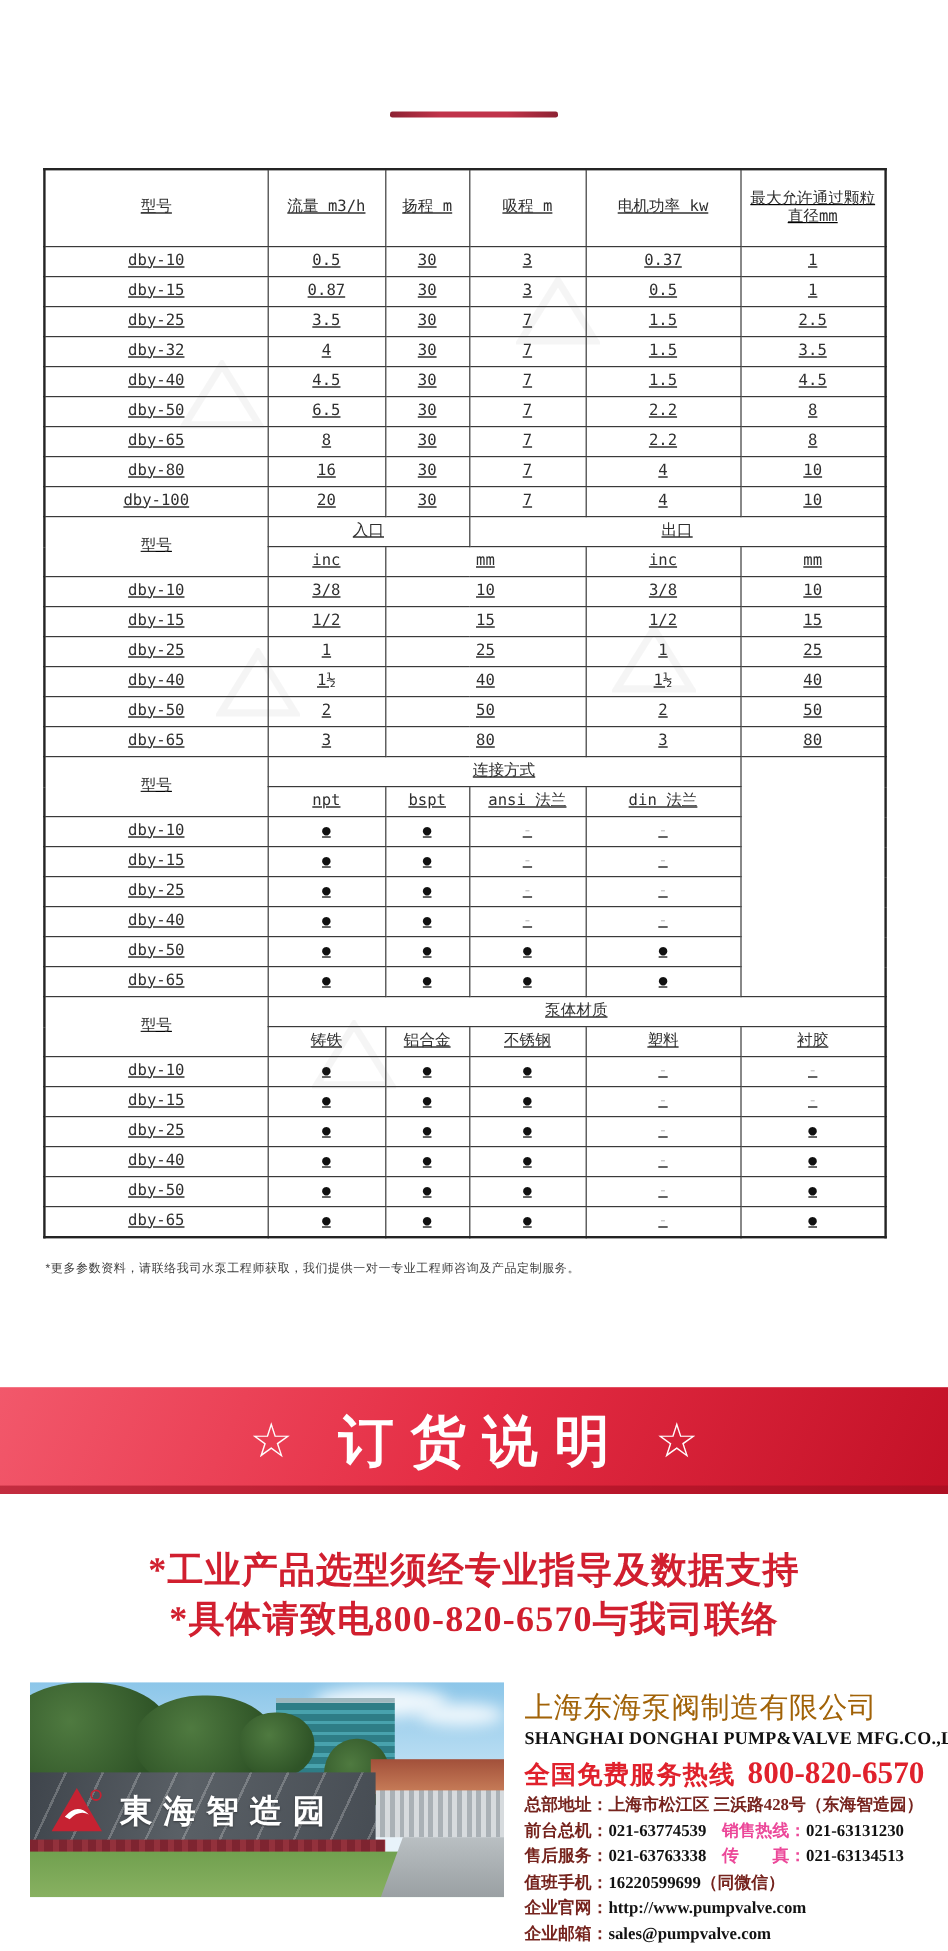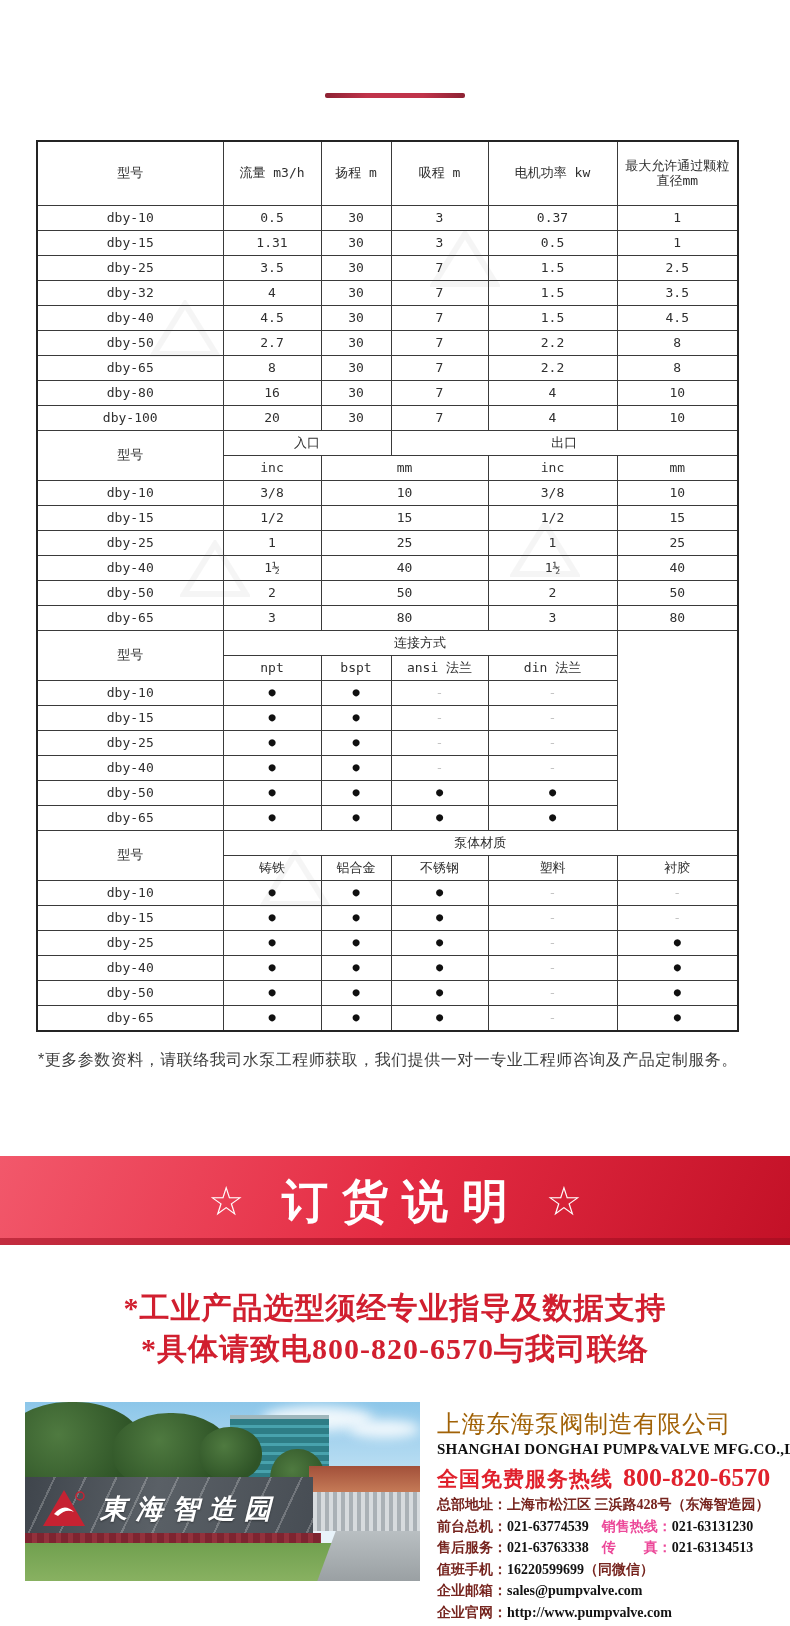"型号" .table-wrap { text-decoration: none -> underline }
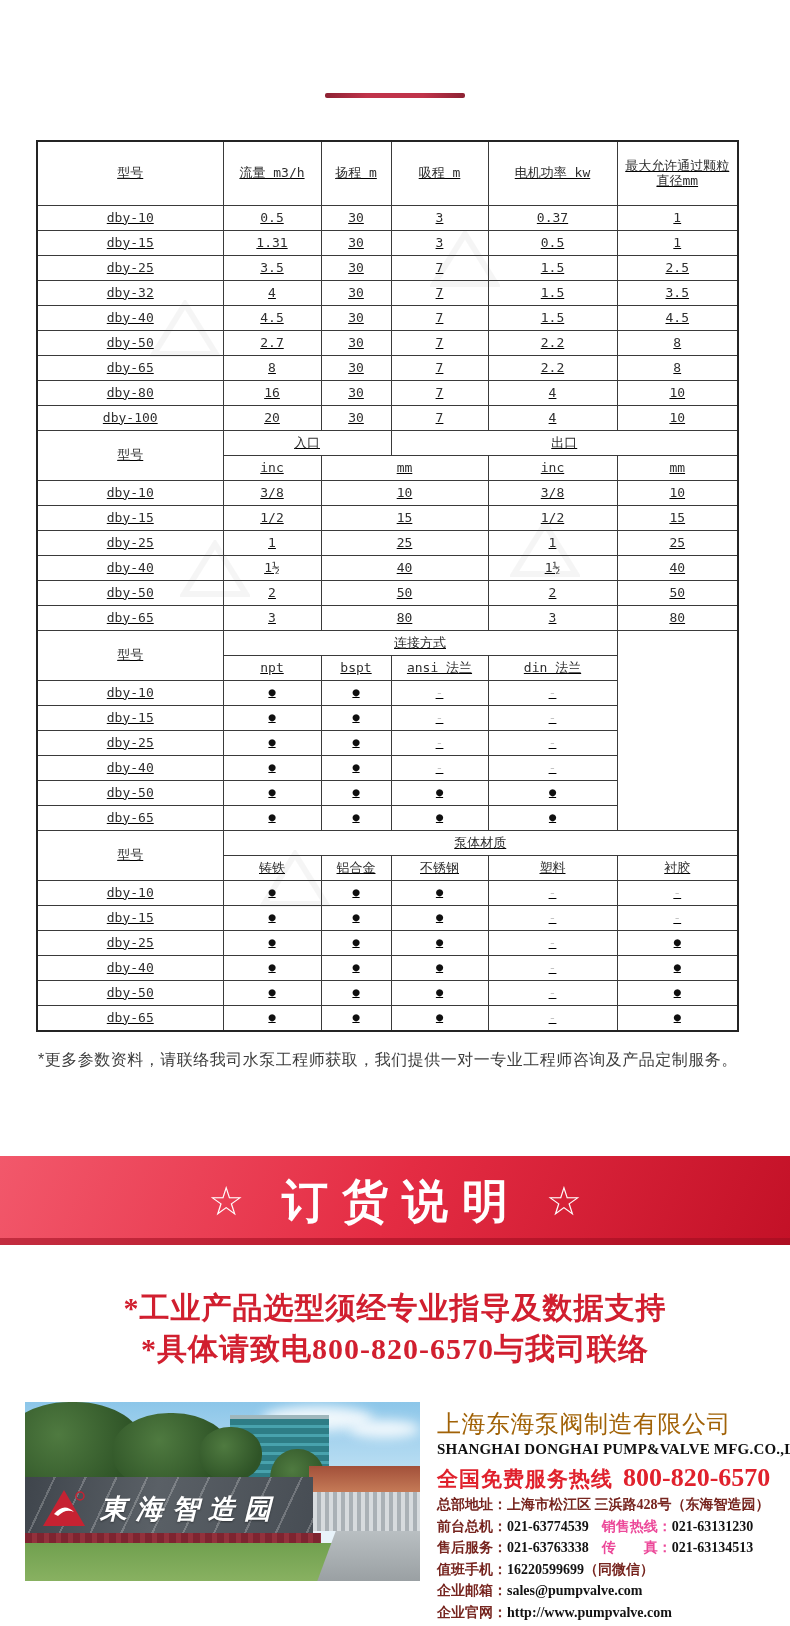"1.31" td { text: 1.31 -> 0.87 }
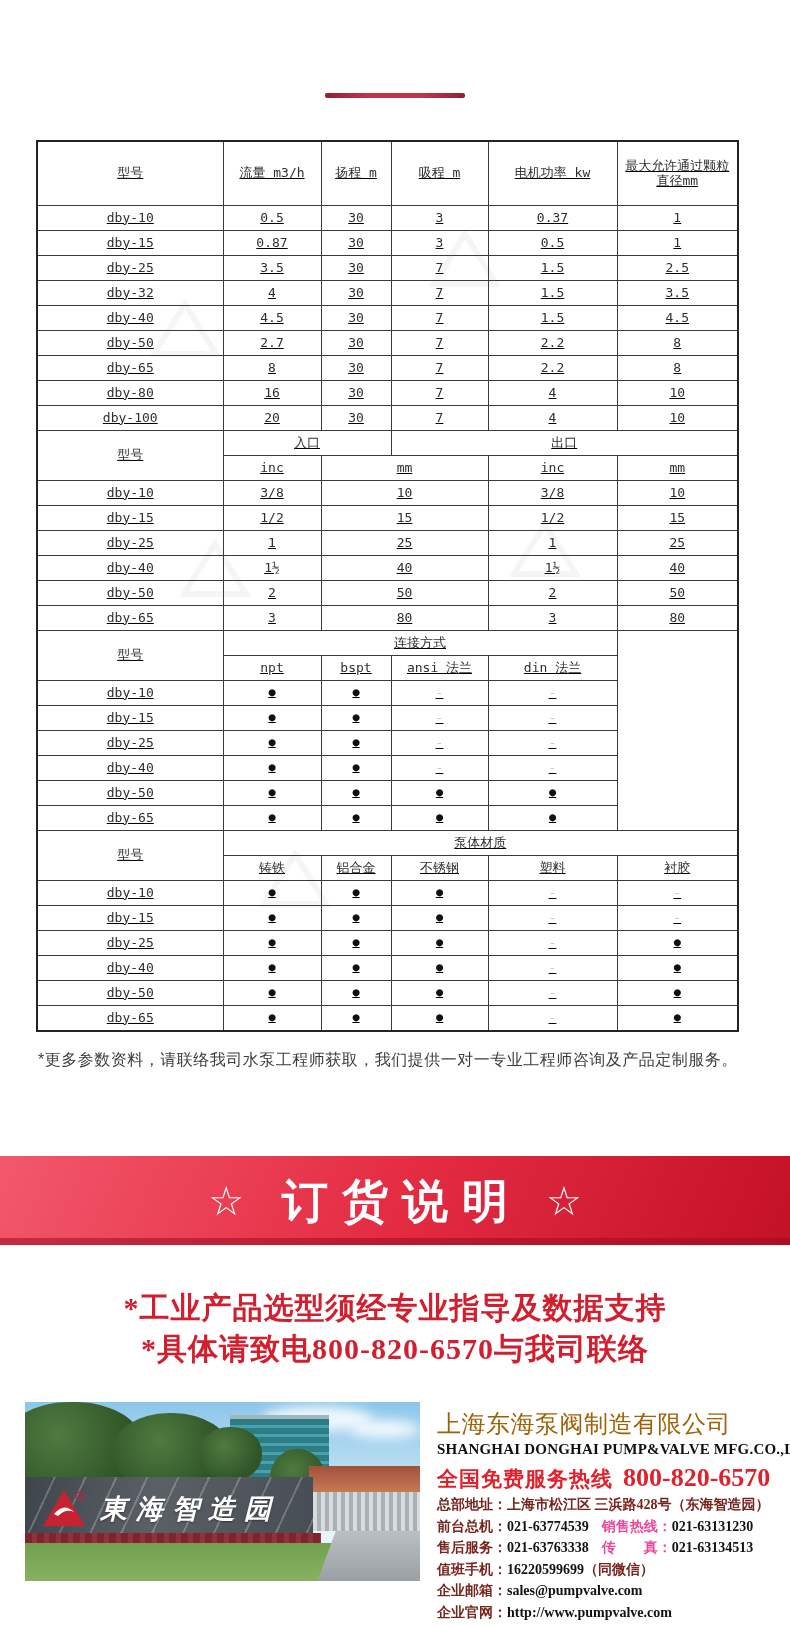"2.7" td { text: 2.7 -> 6.5 }
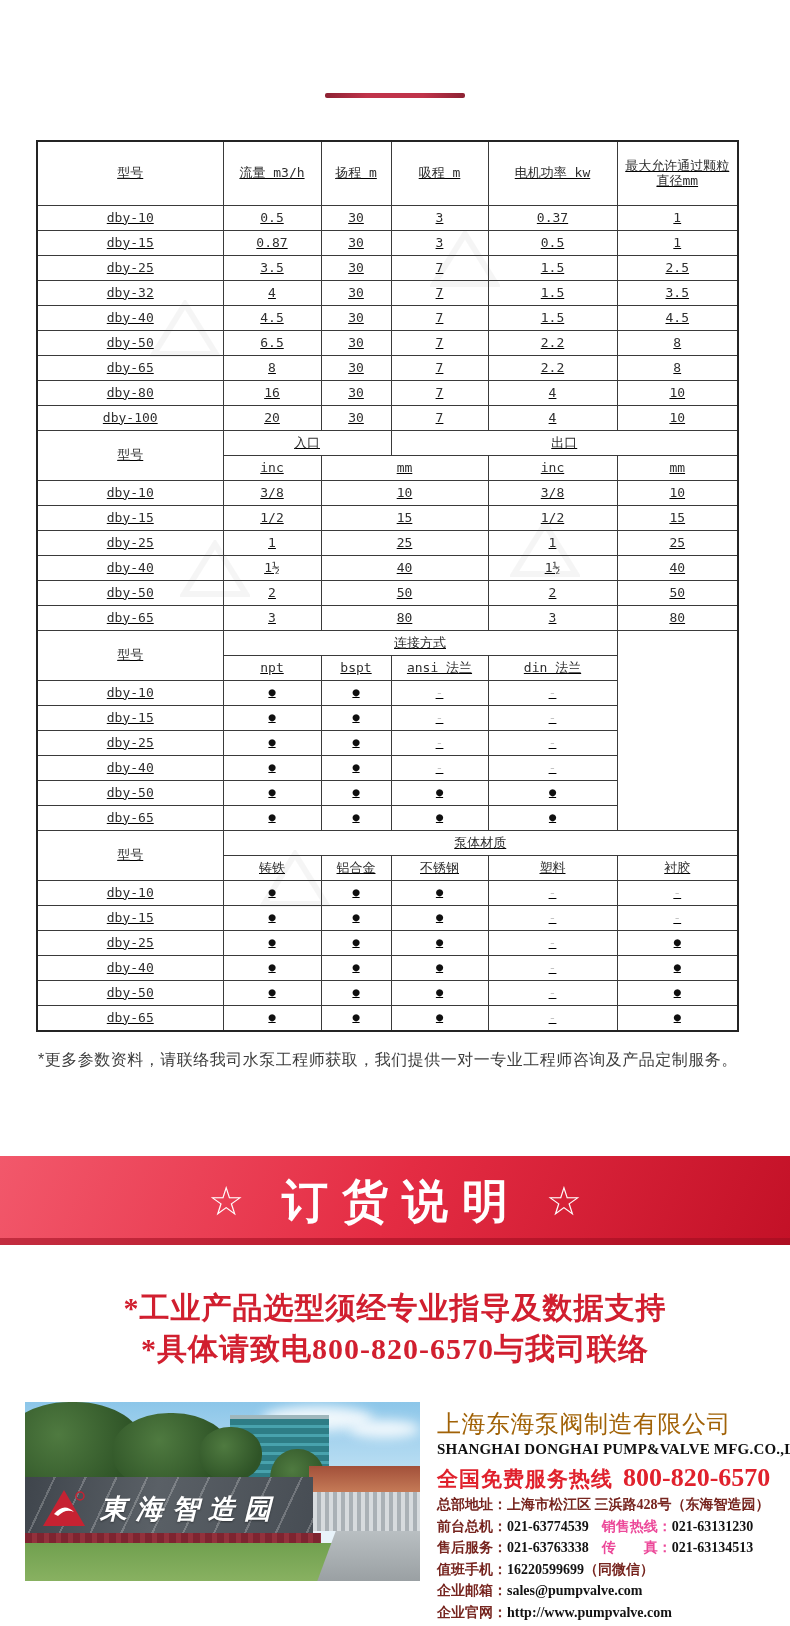"*更多参数资料，请联络我司水泵工程师获取，我们提供一对一专业工程师咨询及产品定制" .footnote { font-size: 16px -> 10px }
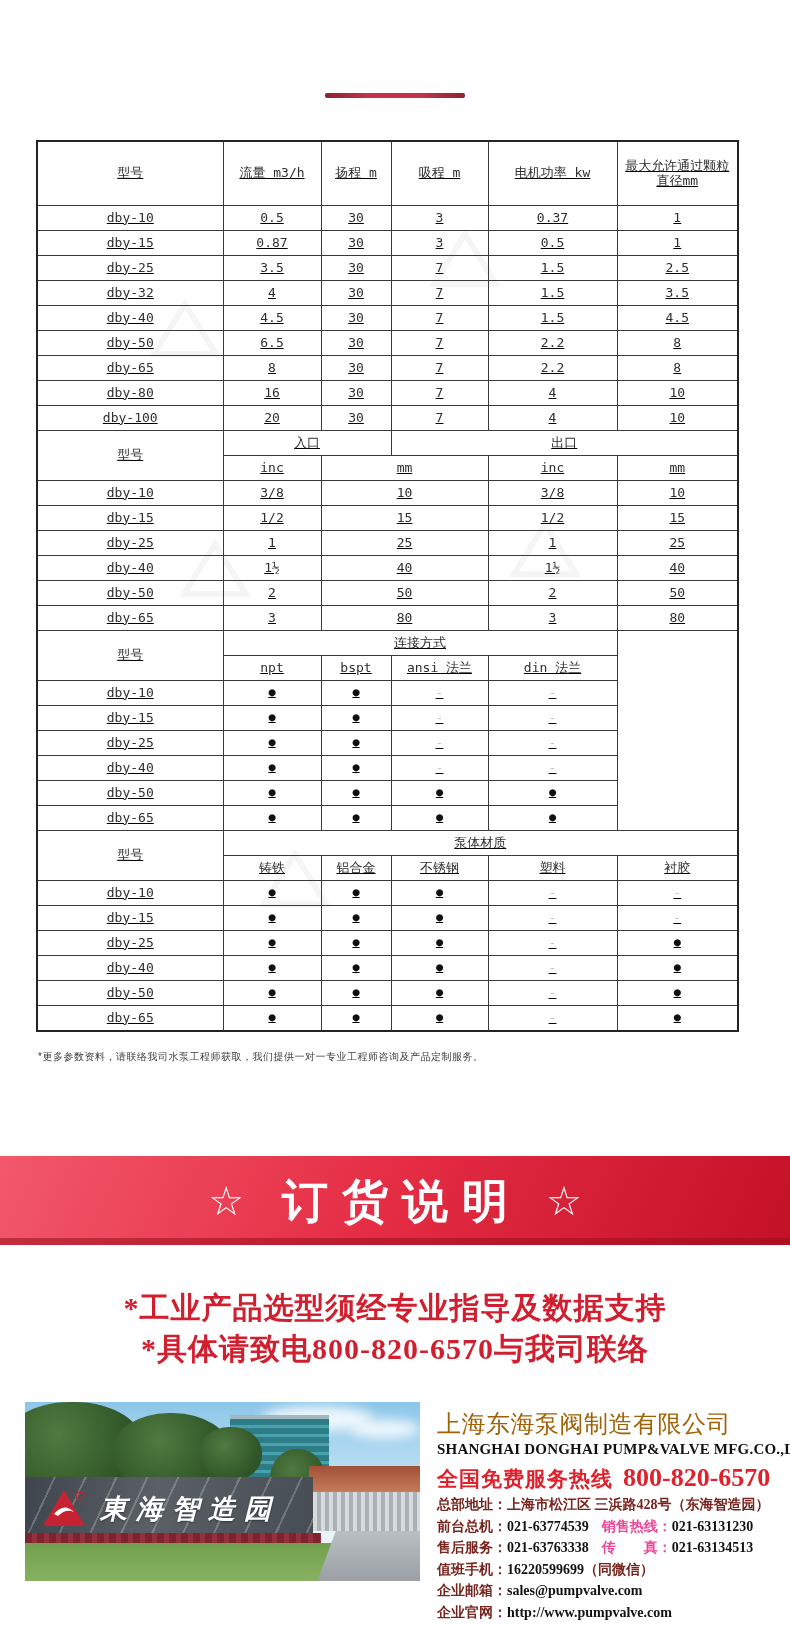"東海智造园" .sign-text { font-style: italic -> none }
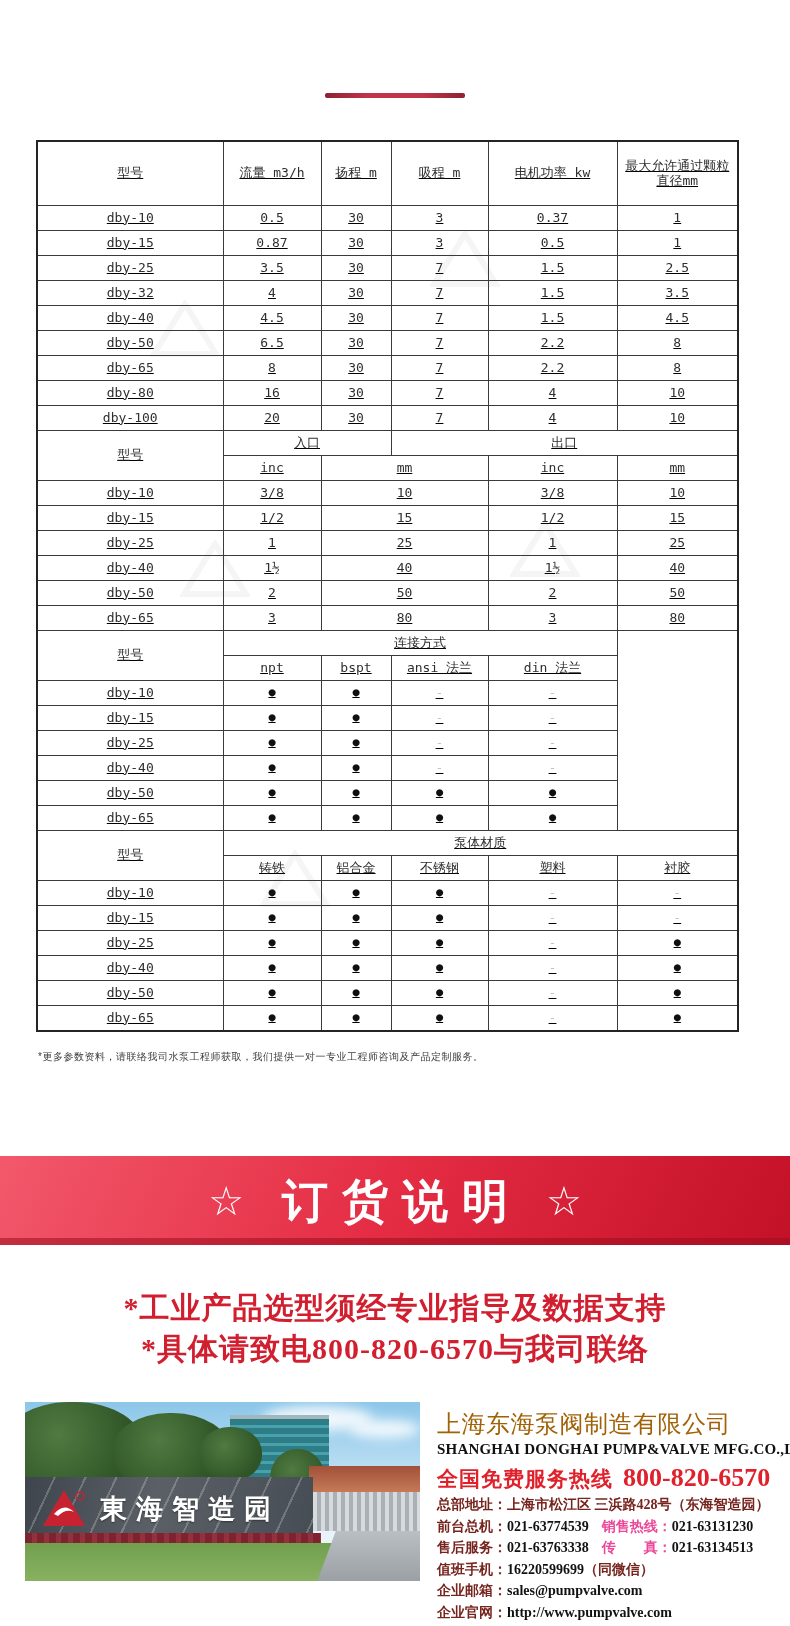"企业邮箱：sales@pumpvalve.com" div.cline { order: before "企业官网：http://www.pumpvalve.com" -> after "企业官网：http://www.pumpvalve.com" }
